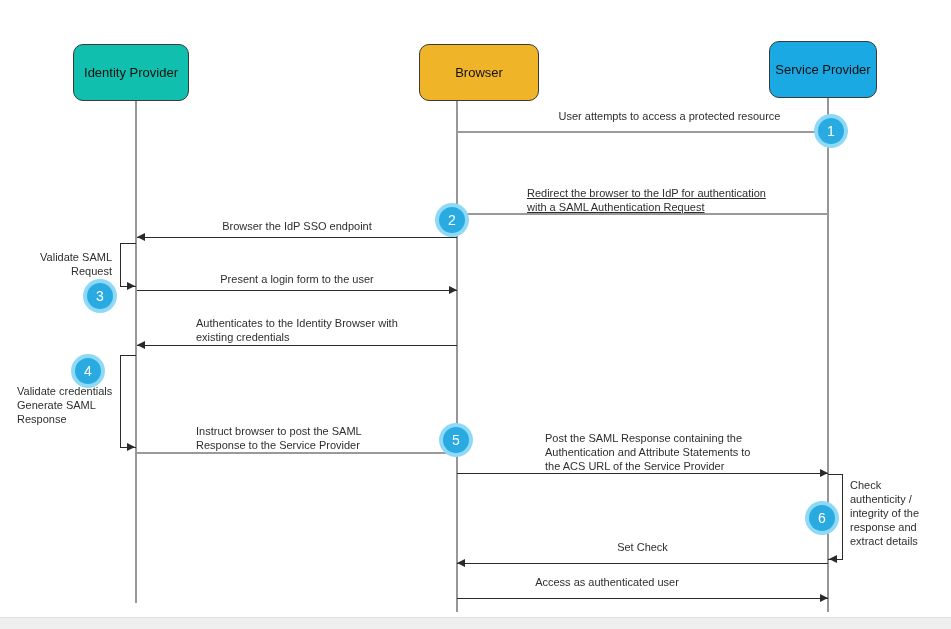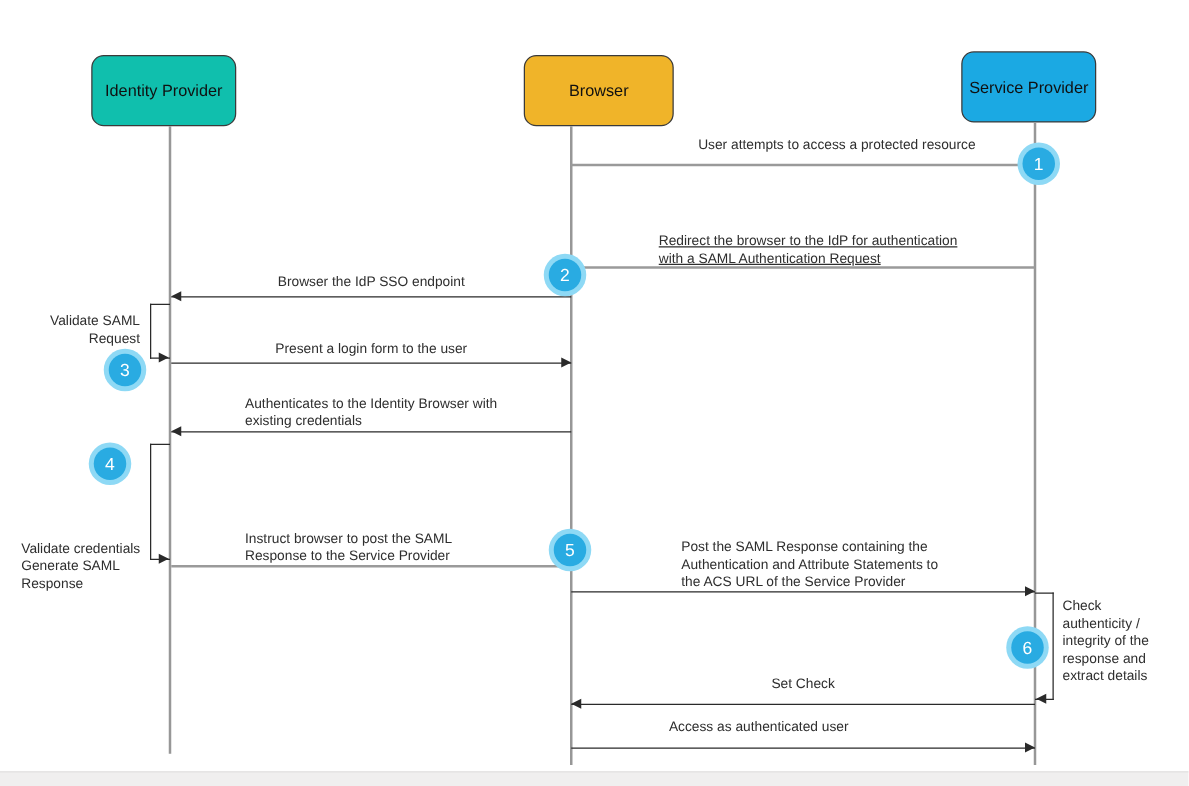"Validate credentials" div.mlabel { margin-top: 48px -> none }
